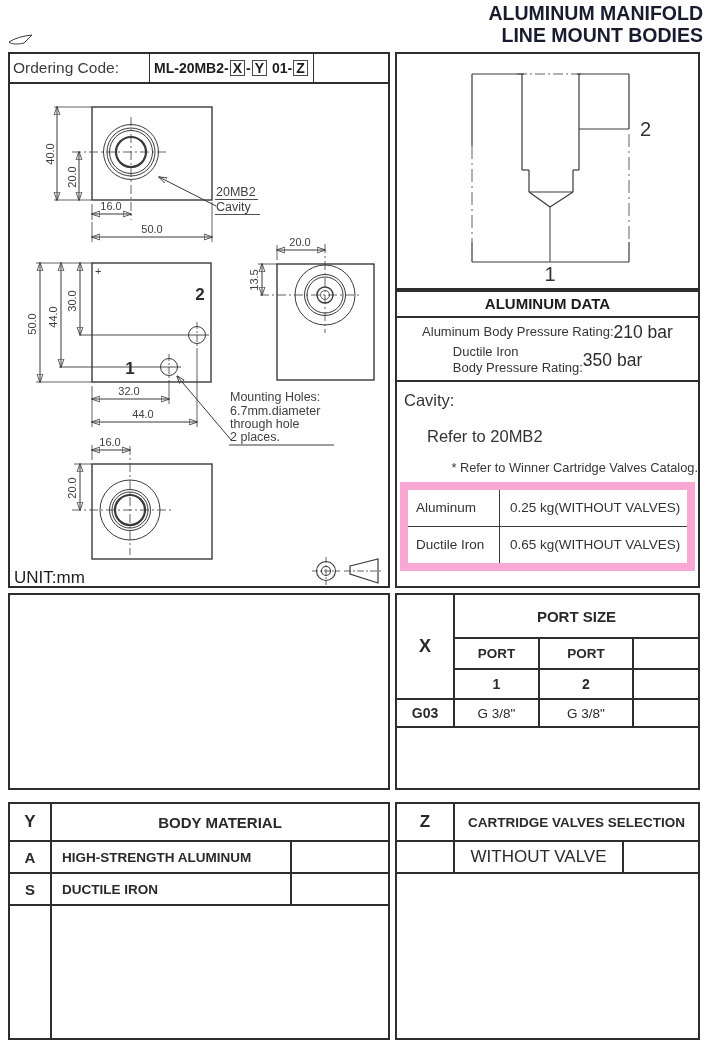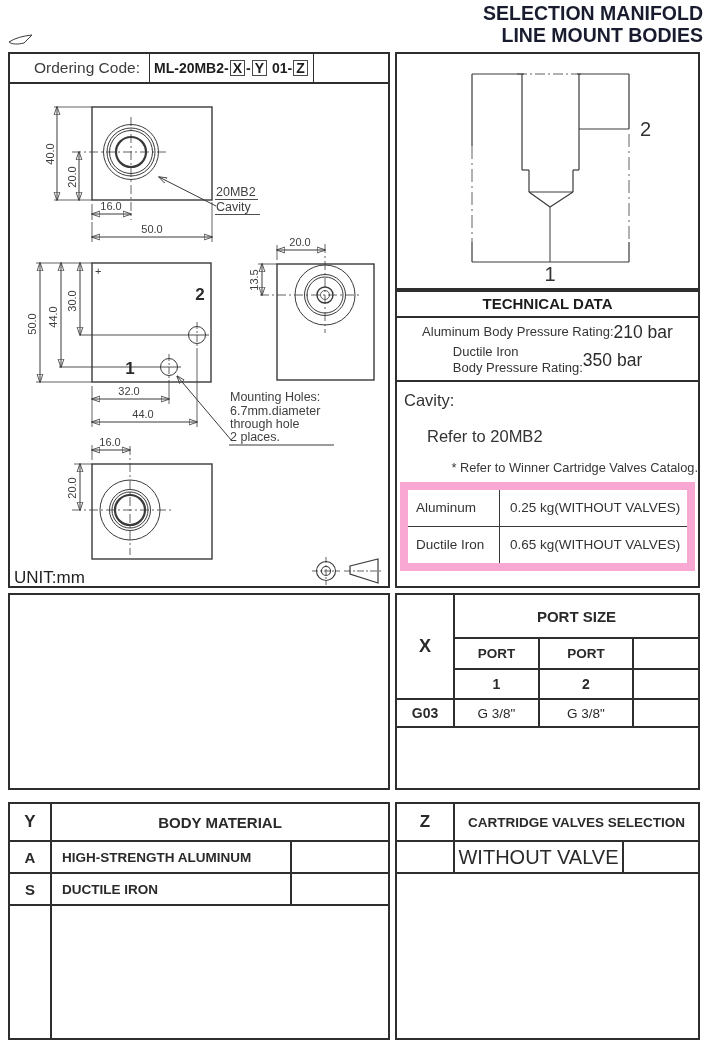"SELECTION MANIFOLD" div { text: SELECTION -> ALUMINUM }
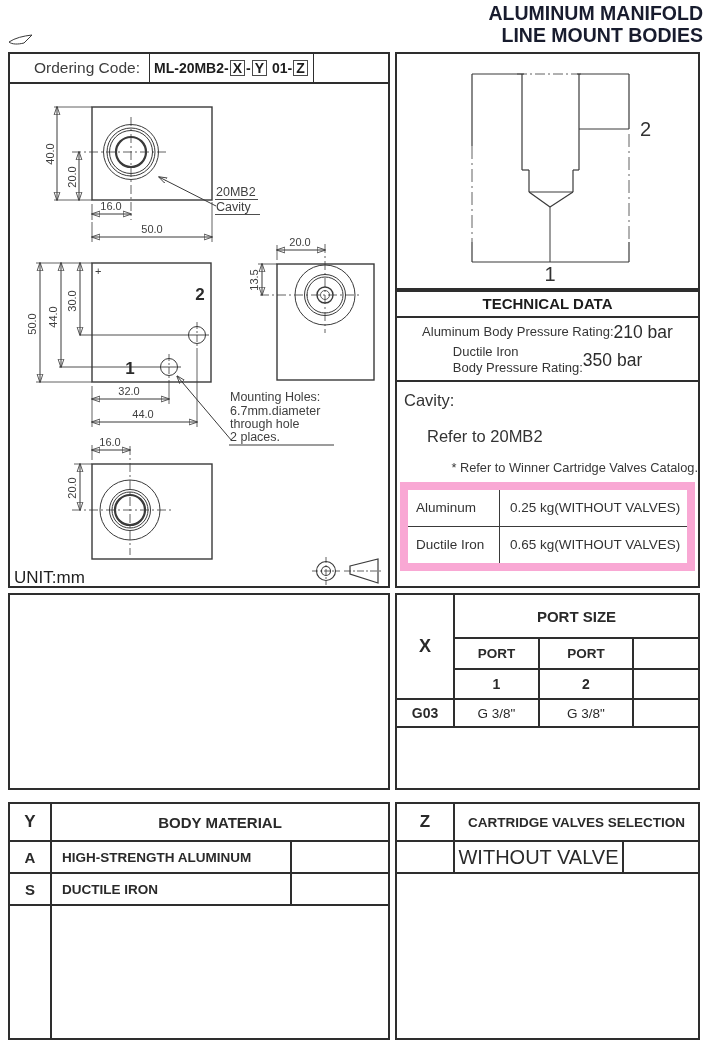"Ordering Code:" .order-label { padding-left: 24px -> 3px }
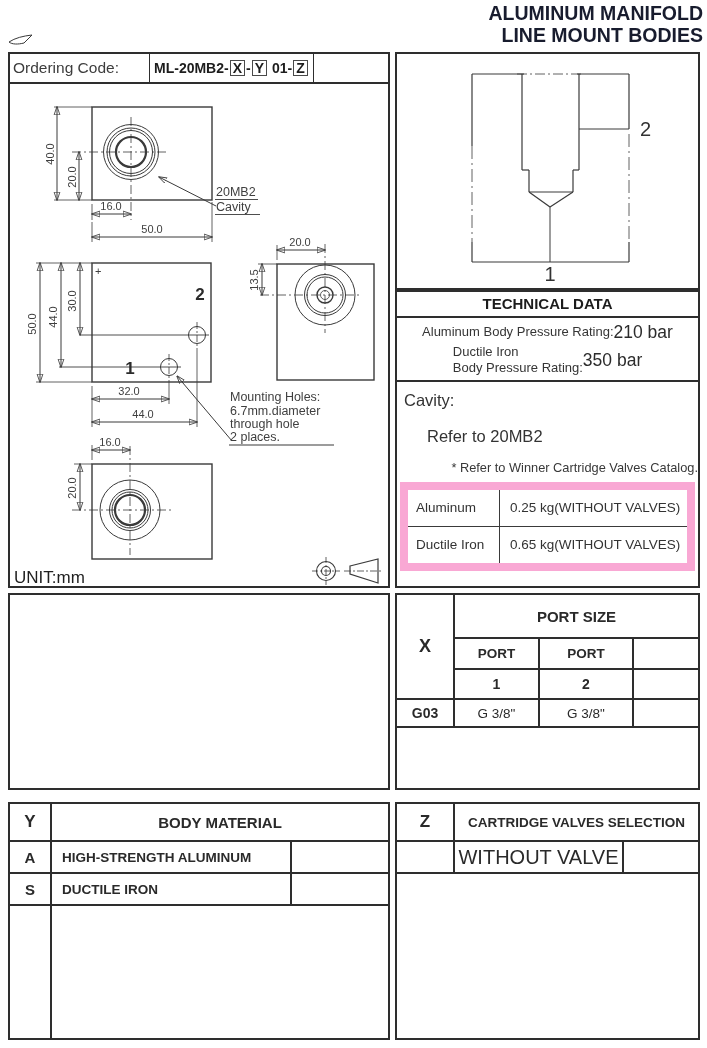"TECHNICAL DATA" div.td-head { text: TECHNICAL -> ALUMINUM }
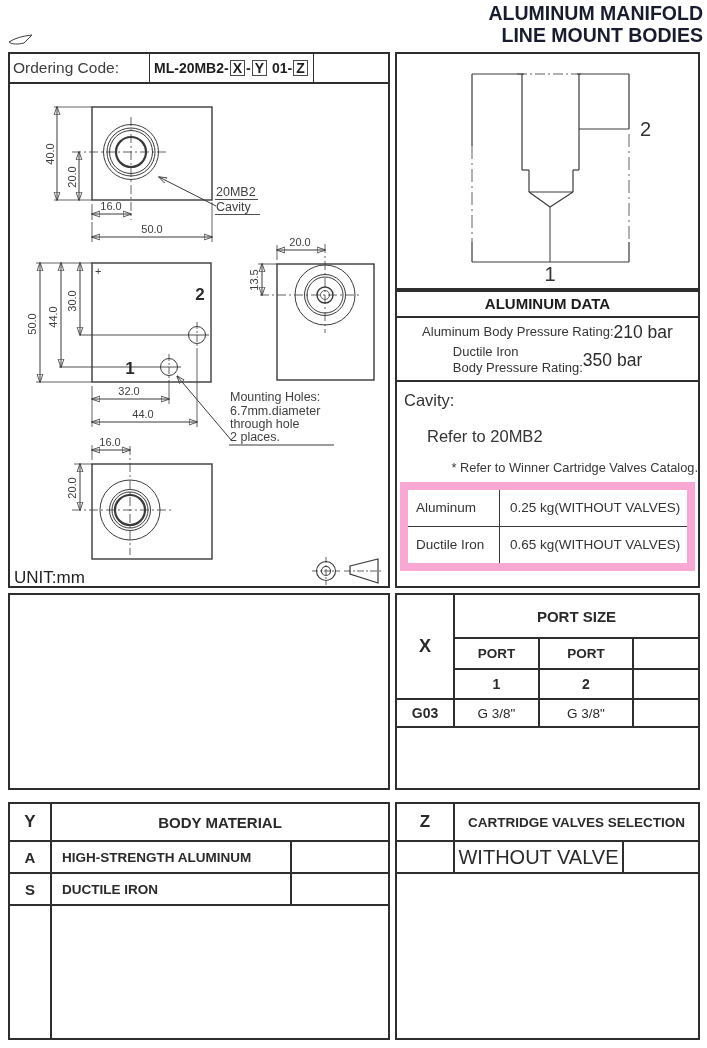"WITHOUT VALVE" div.cell { font-size: 20px -> 17px }
